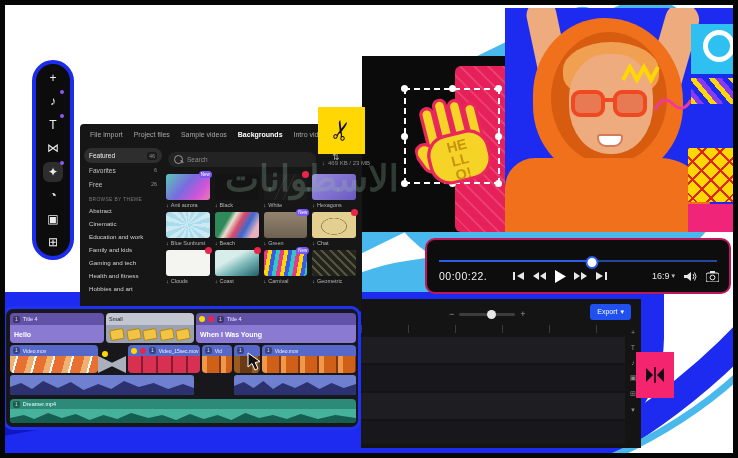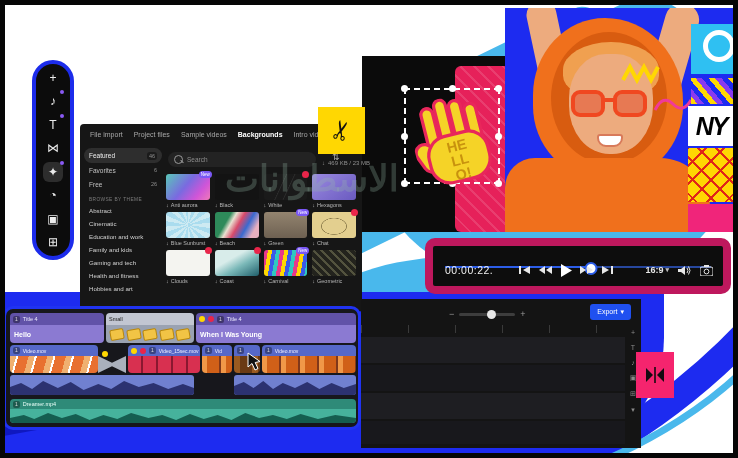"NY" div.strip { html: <div> <span>NY</span> </div> -> none }
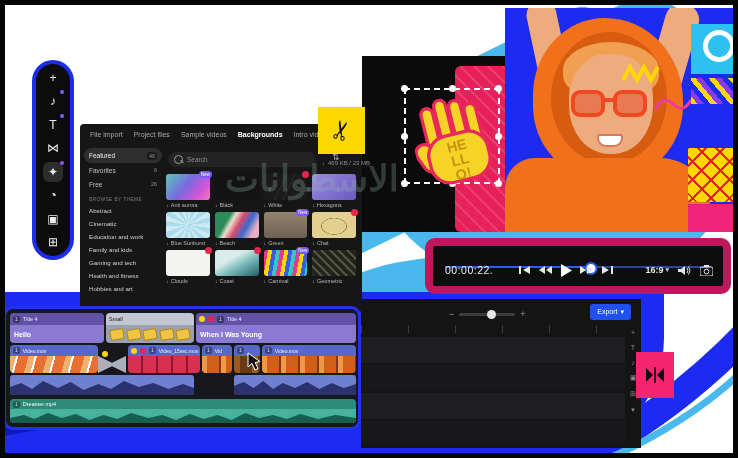"00:00:22." .player { border: 8px solid #be185d -> 2px solid #be185d }
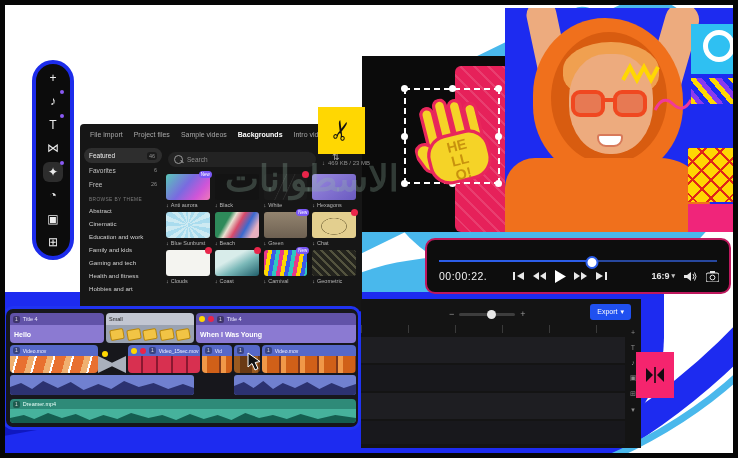"16:9" .ratio { font-weight: bold -> none }
